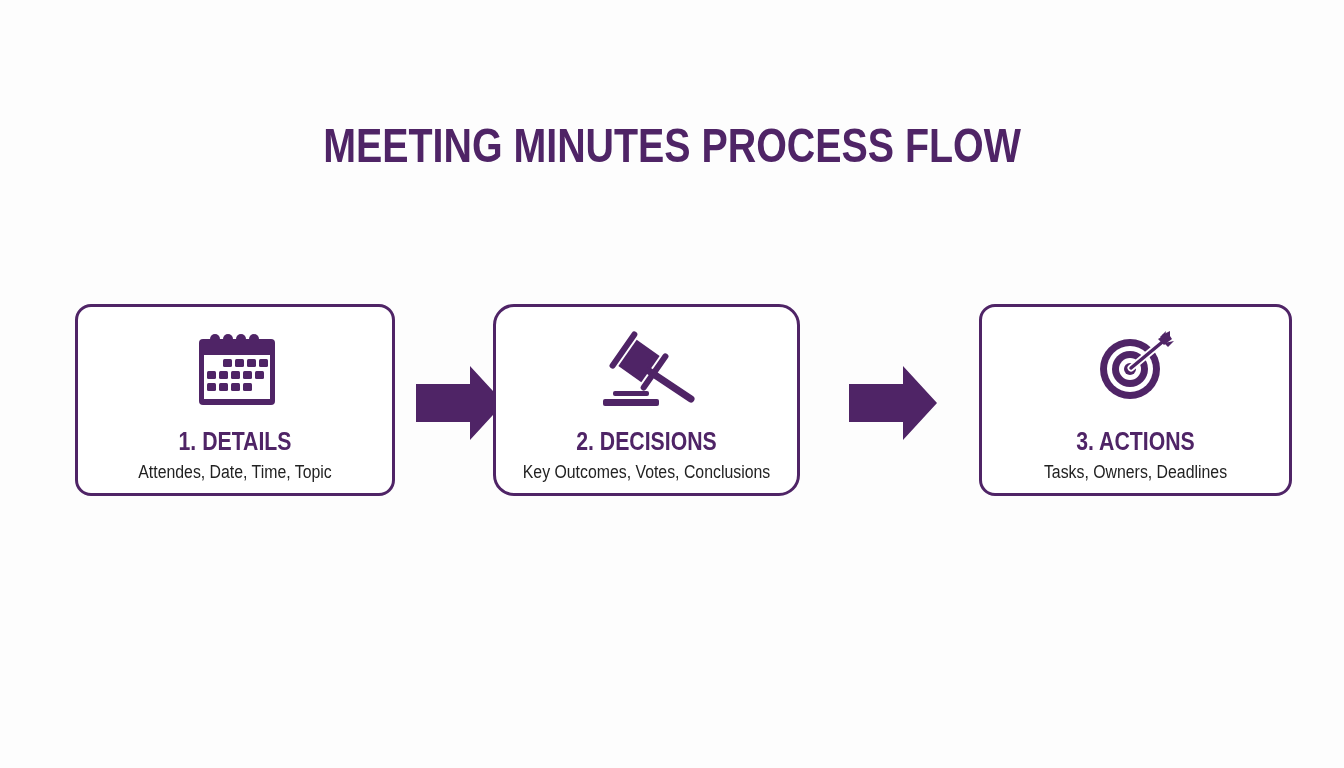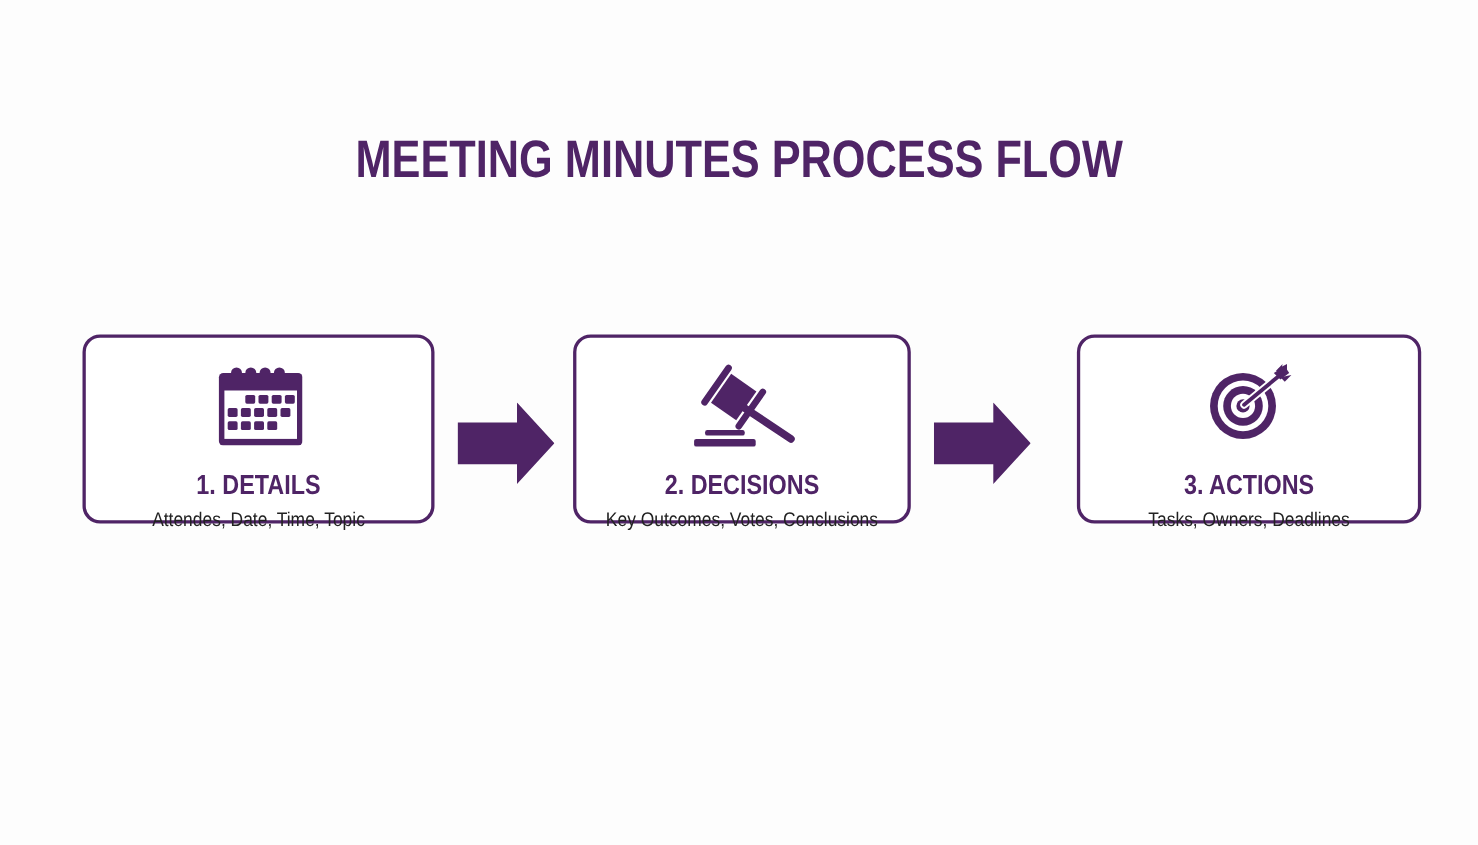"1. DETAILS" .card { height: 172px -> 192px }
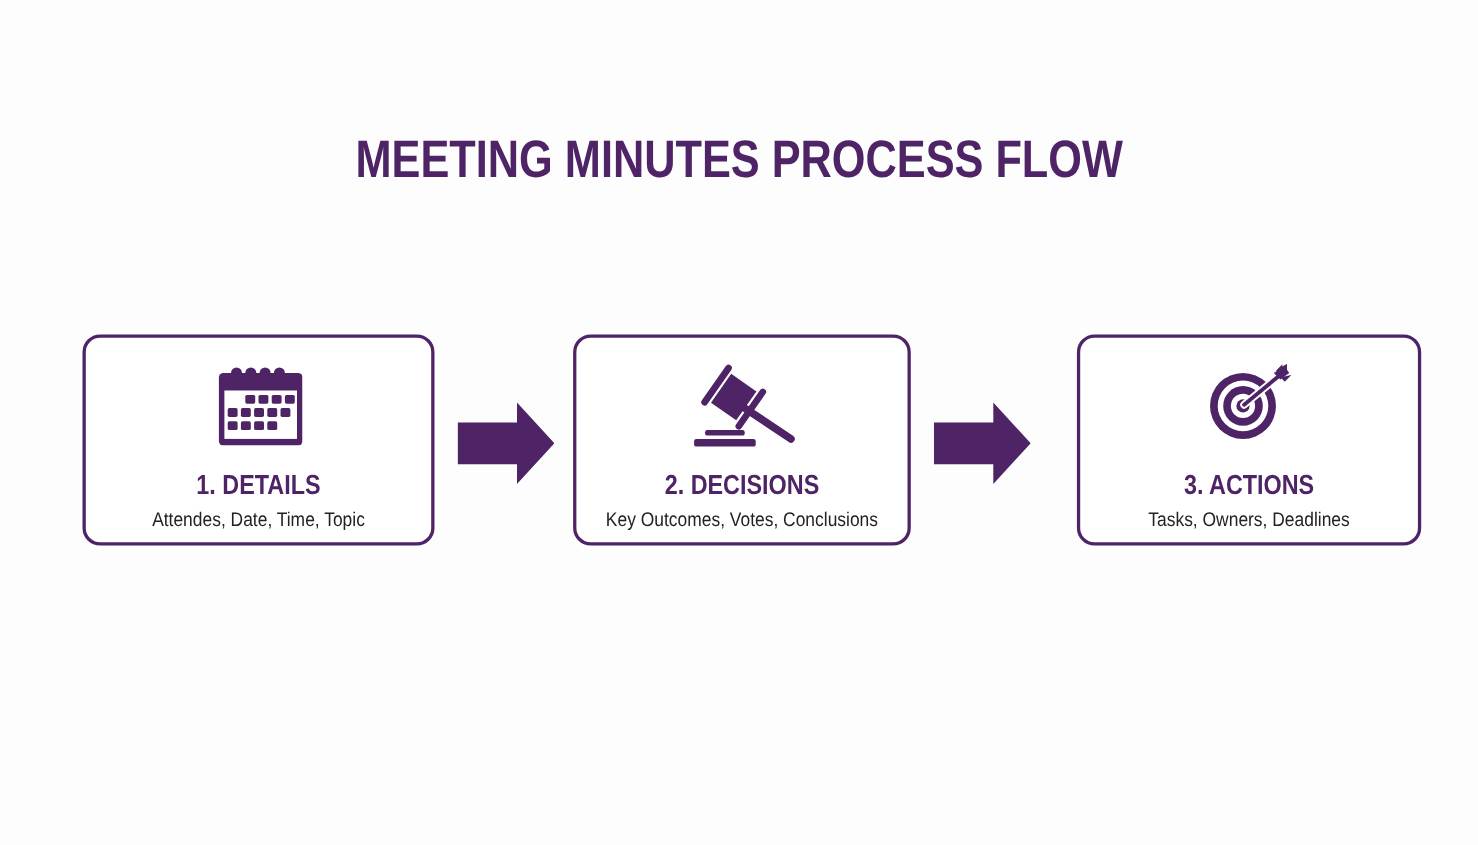"2. DECISIONS" div.card { border-radius: none -> 21px; left: 521px -> 493px }
